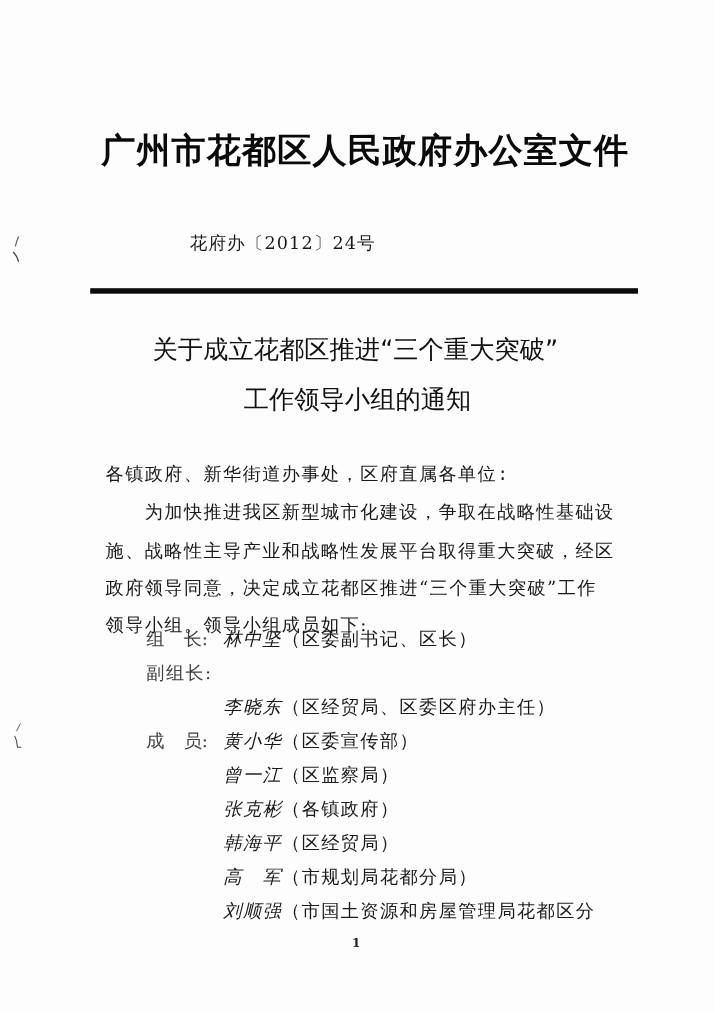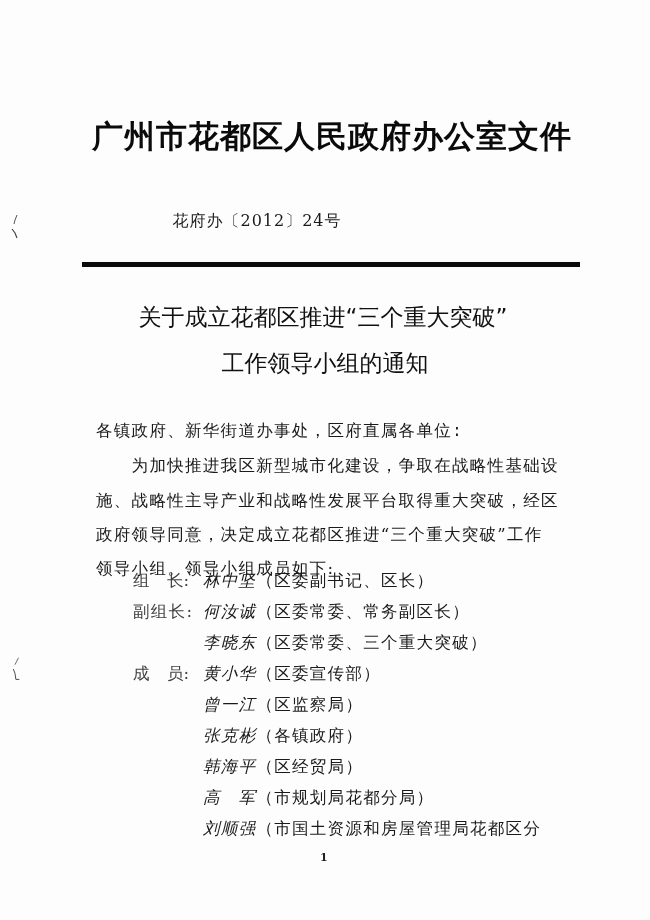"何汝诚（区委常委、常务副区长）" div.member-entry { html: <div> <span>何汝诚</span><span>（区委常委、常务副区长）</span> </div> -> none }
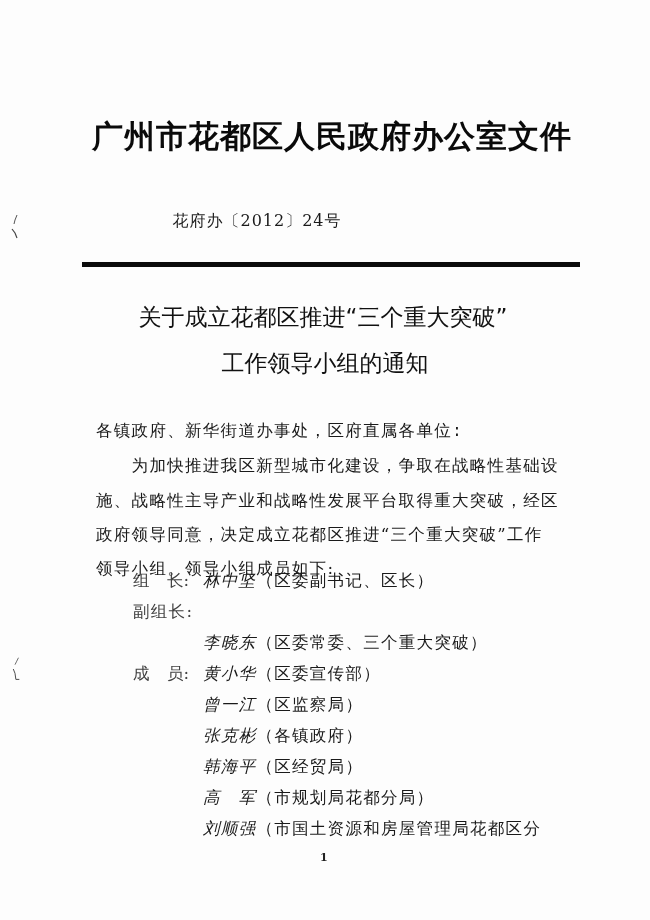"（区委常委、三个重大突破）" span { text: 委常委、三个重大突破 -> 经贸局、区委区府办主任 }
